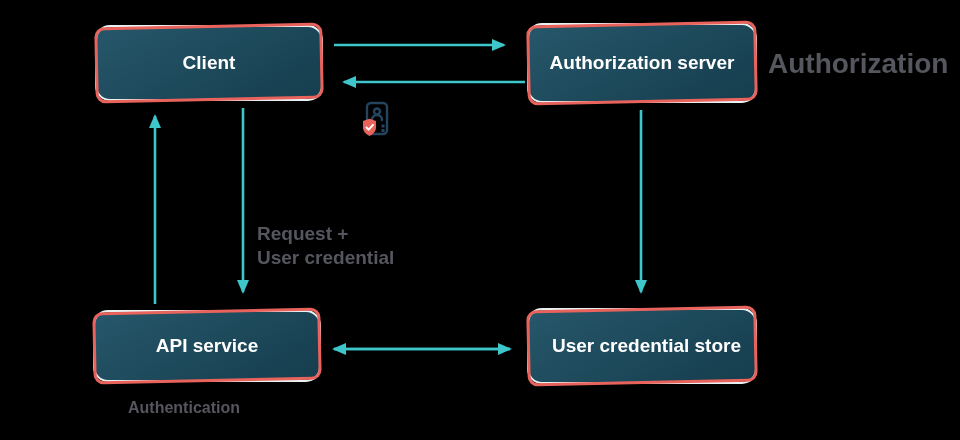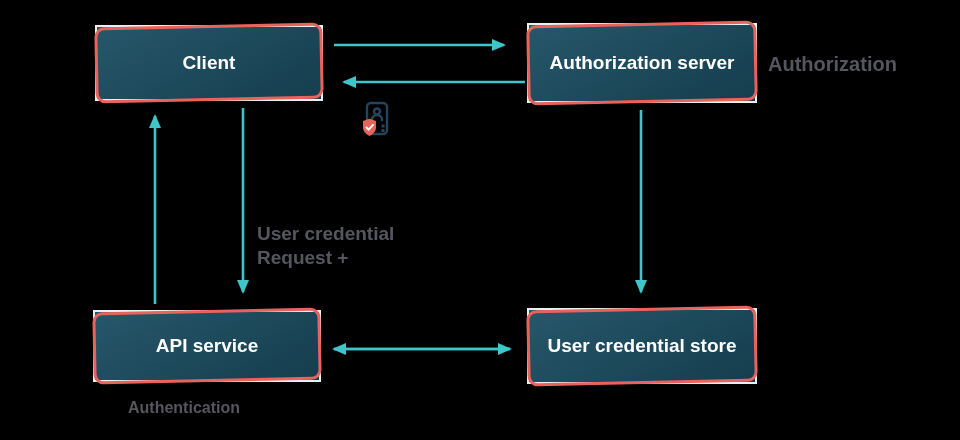"Client" .node { border-radius: 0 -> 15px }
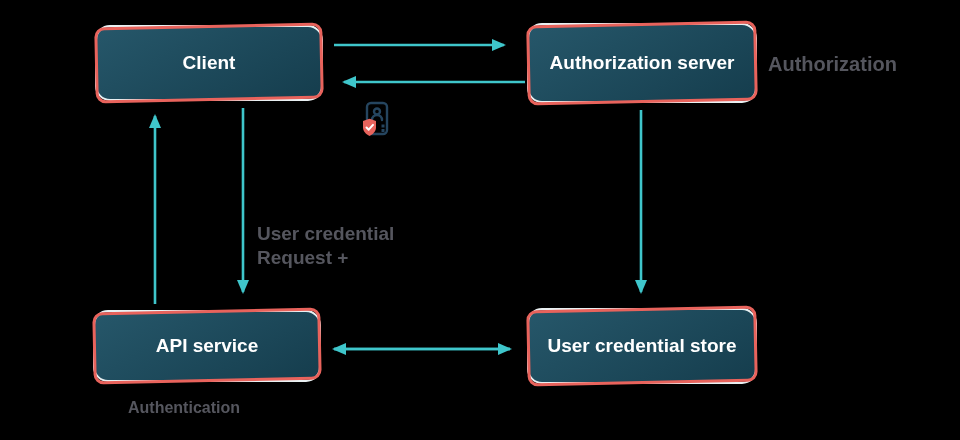"Authorization" div.annotation { font-size: 20px -> 28px }
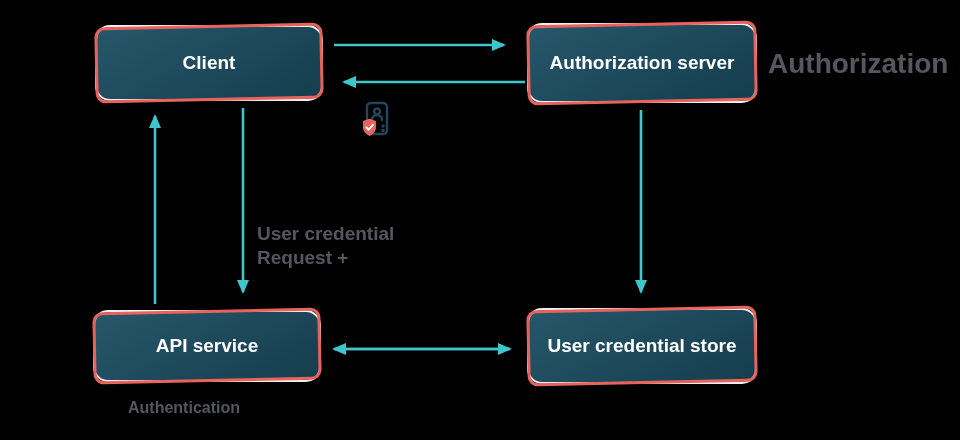"User credential" div { order: before "Request +" -> after "Request +" }
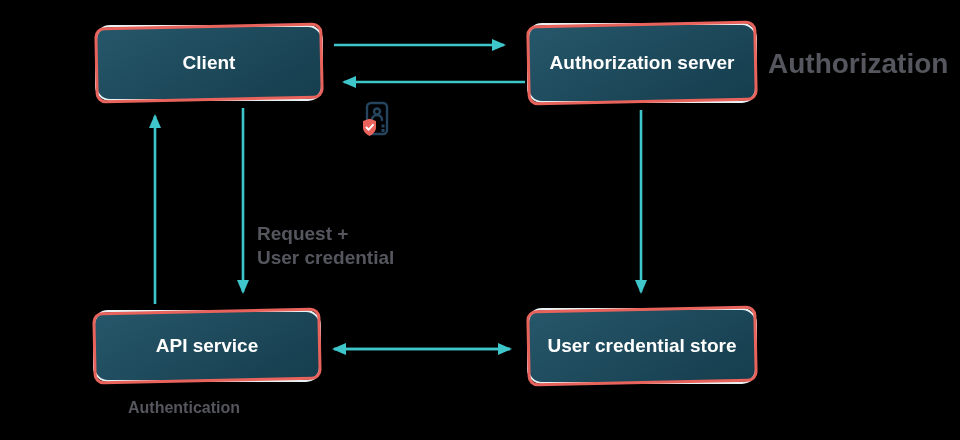"User credential store" div.node { justify-content: none -> flex-end }
